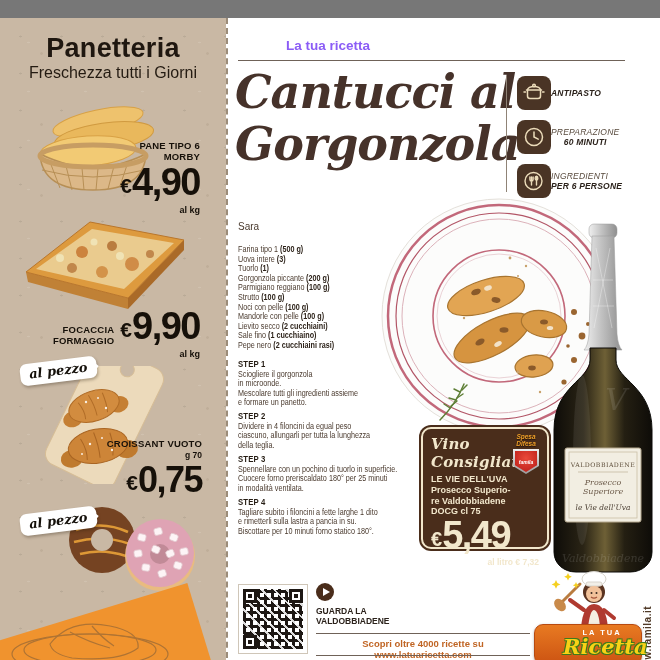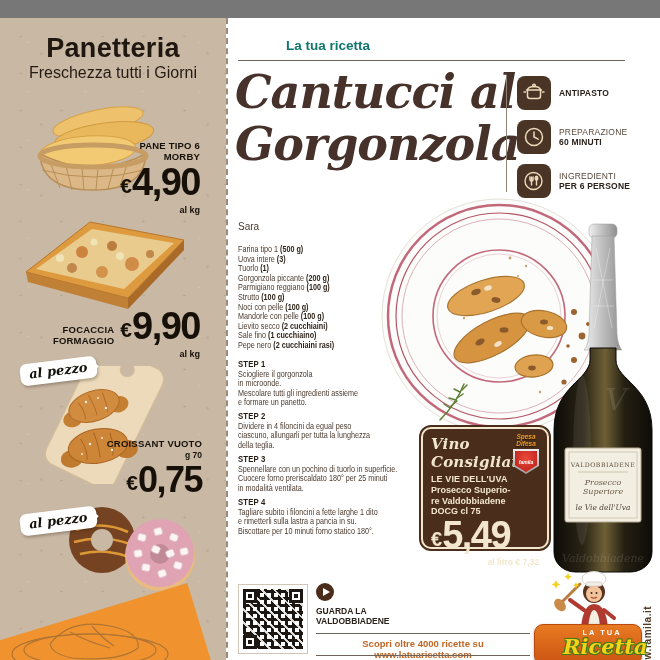"La tua ricetta" .kicker { color: #0f766e -> #8b5cf6 }
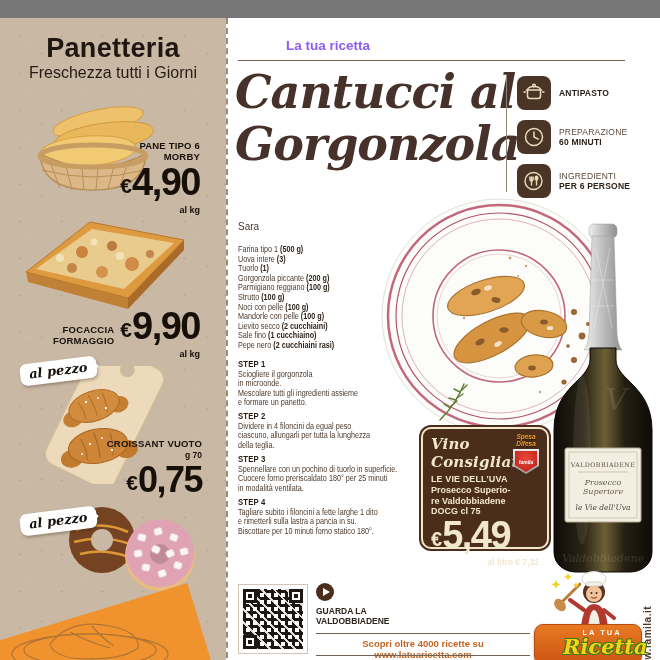"ANTIPASTO" .meta { font-style: none -> italic; gap: 8px -> none }
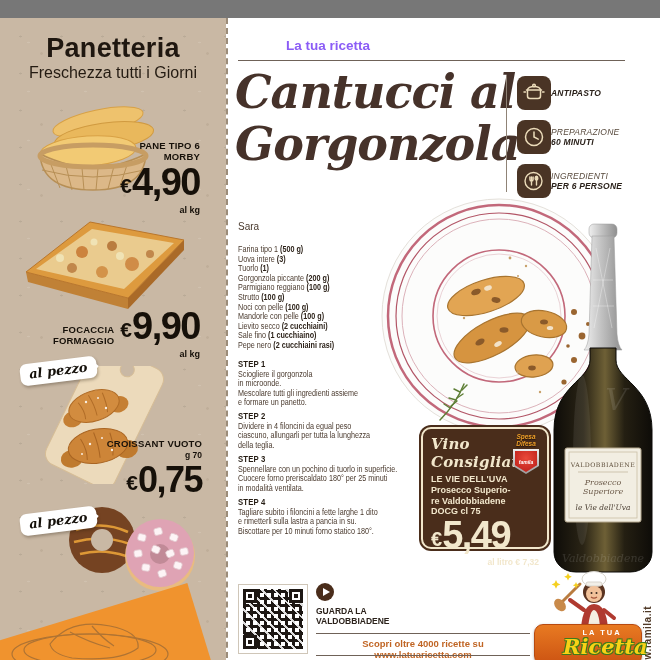"PREPARAZIONE" .m2 { text-align: none -> center }
